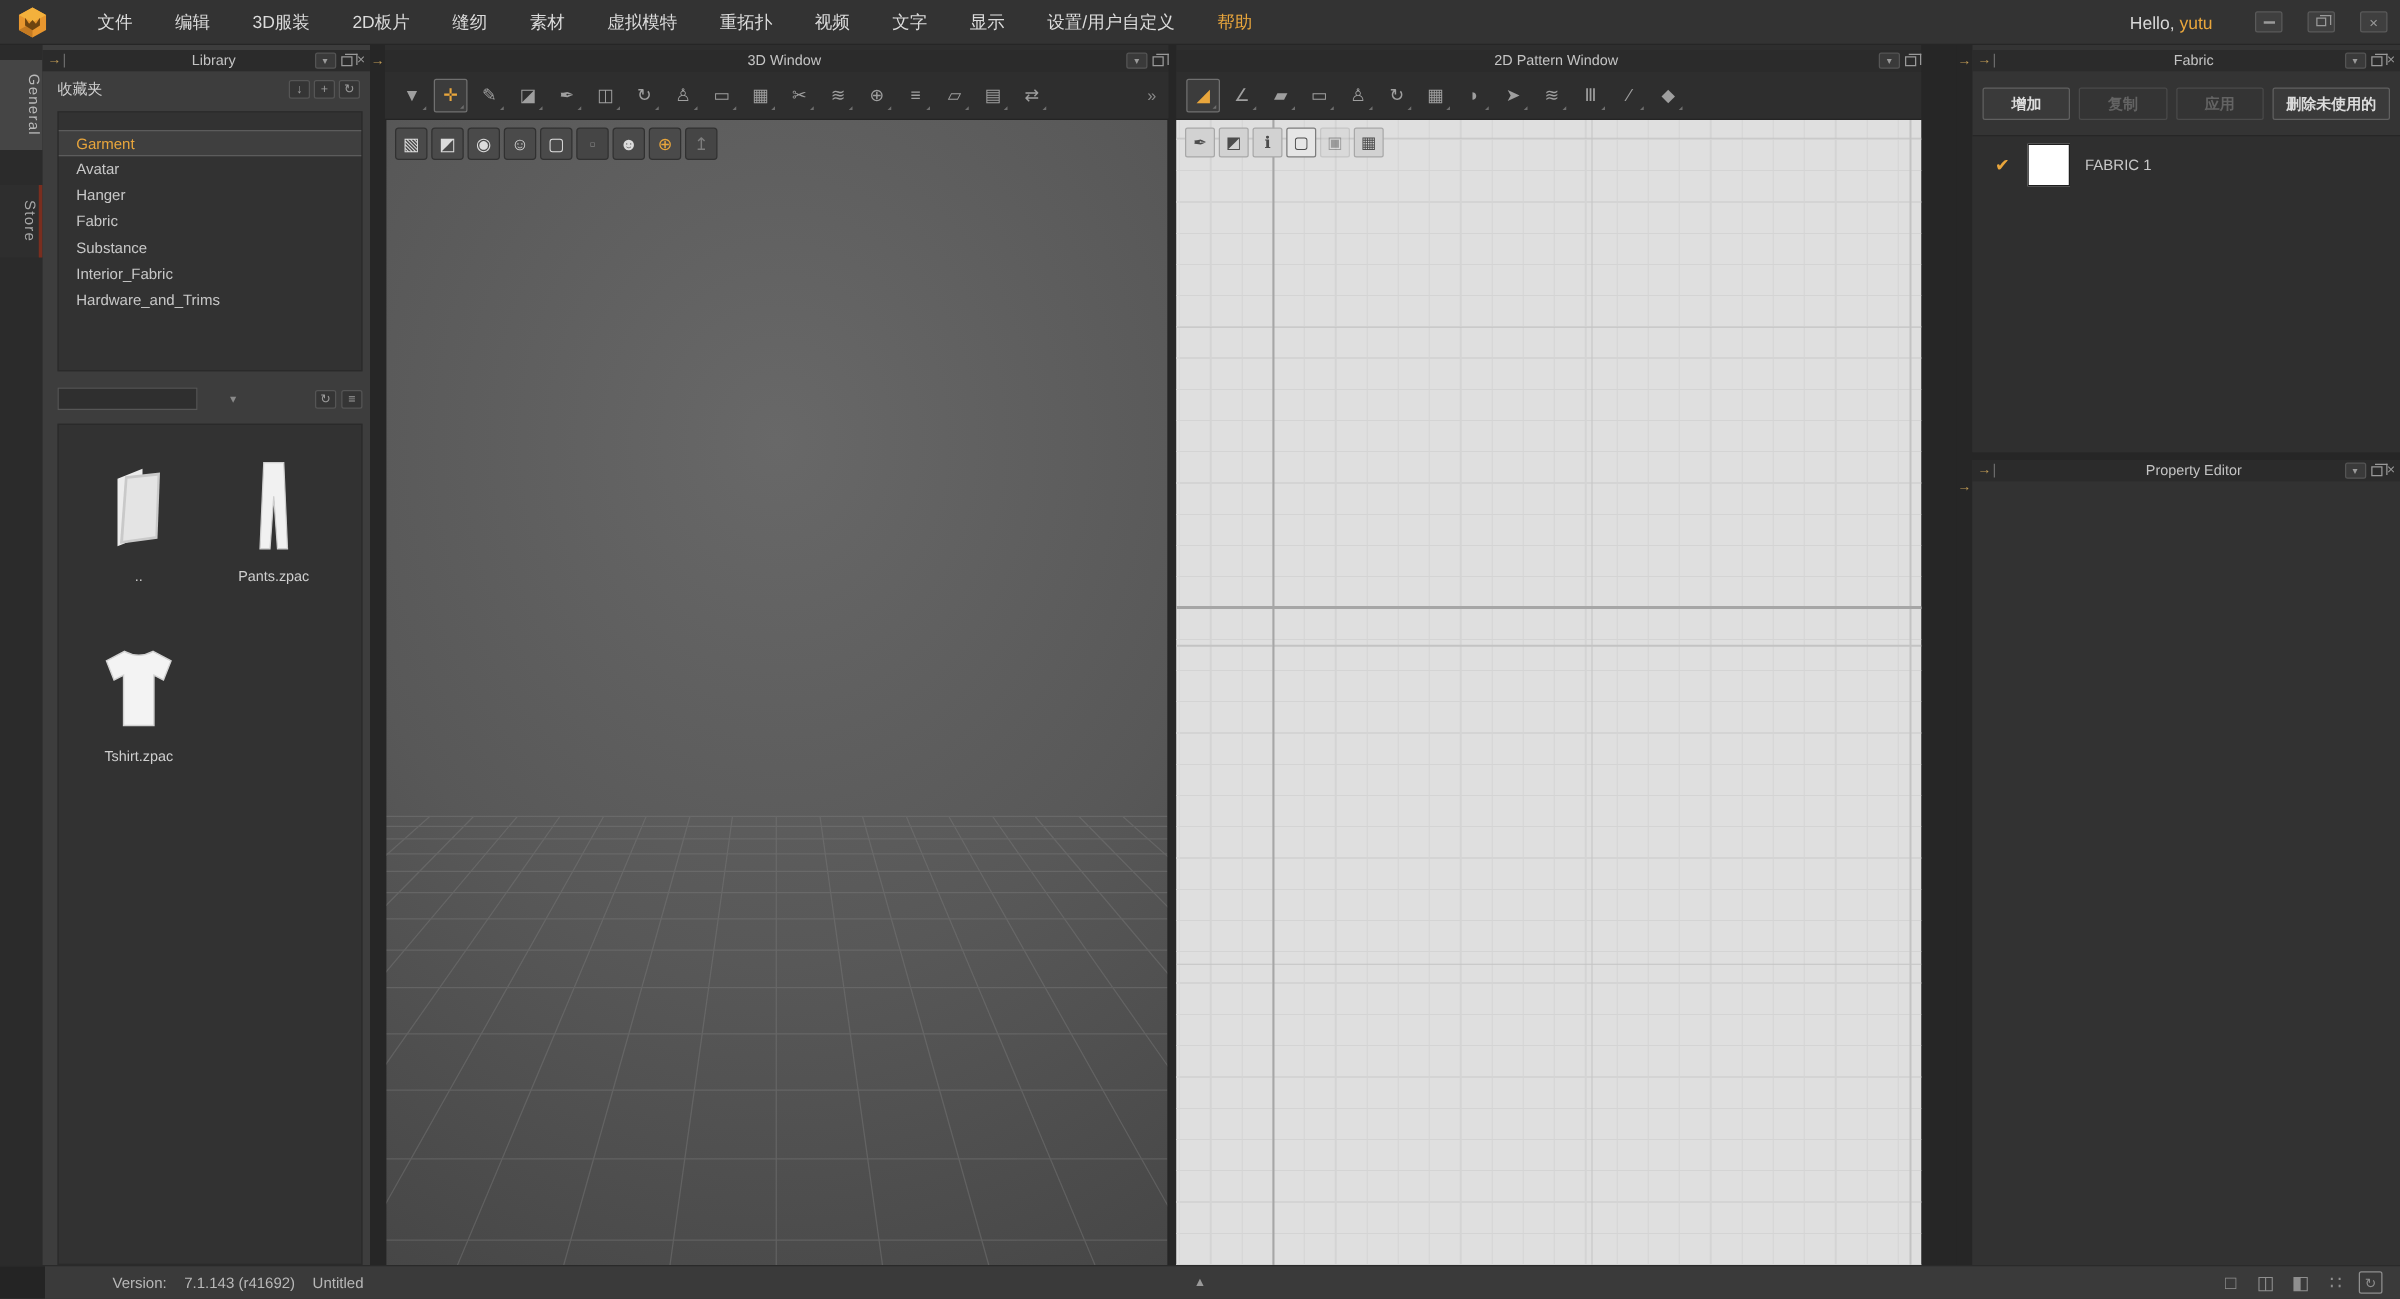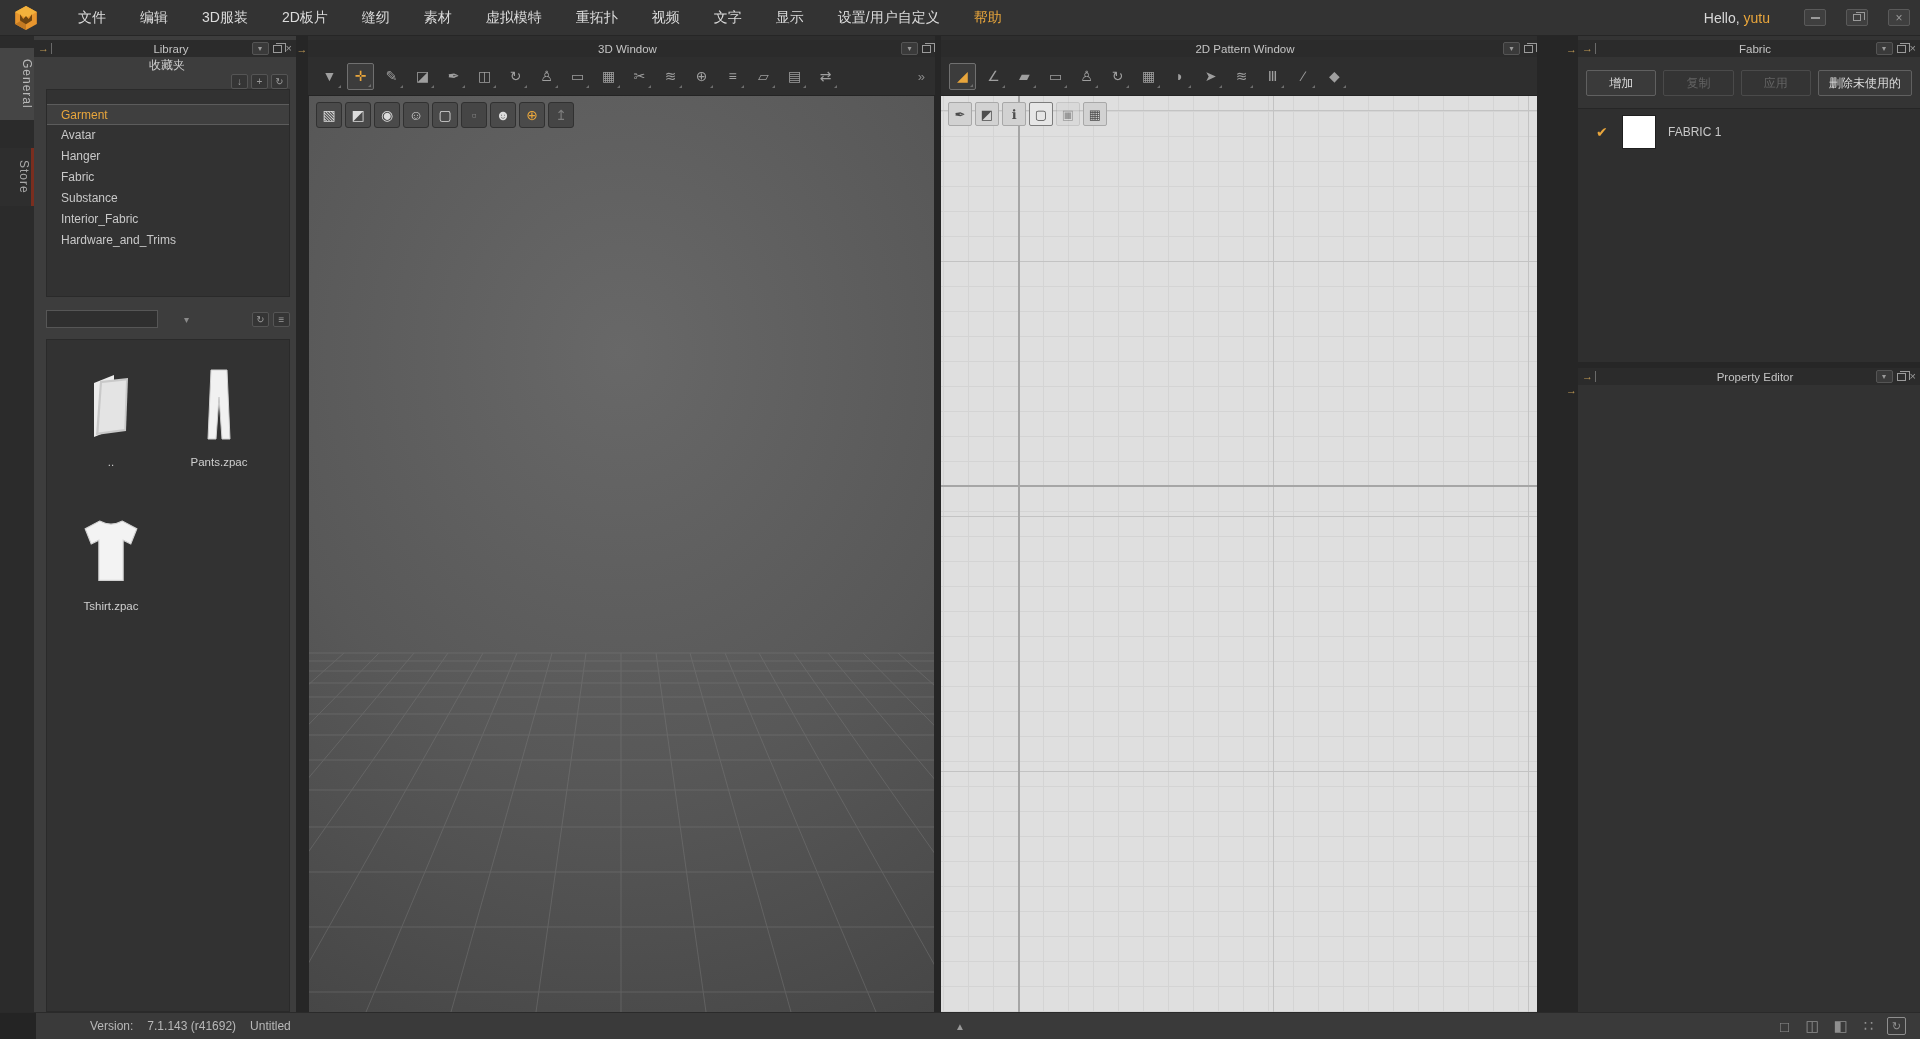"收藏夹" .fav-row { flex-direction: column -> none }
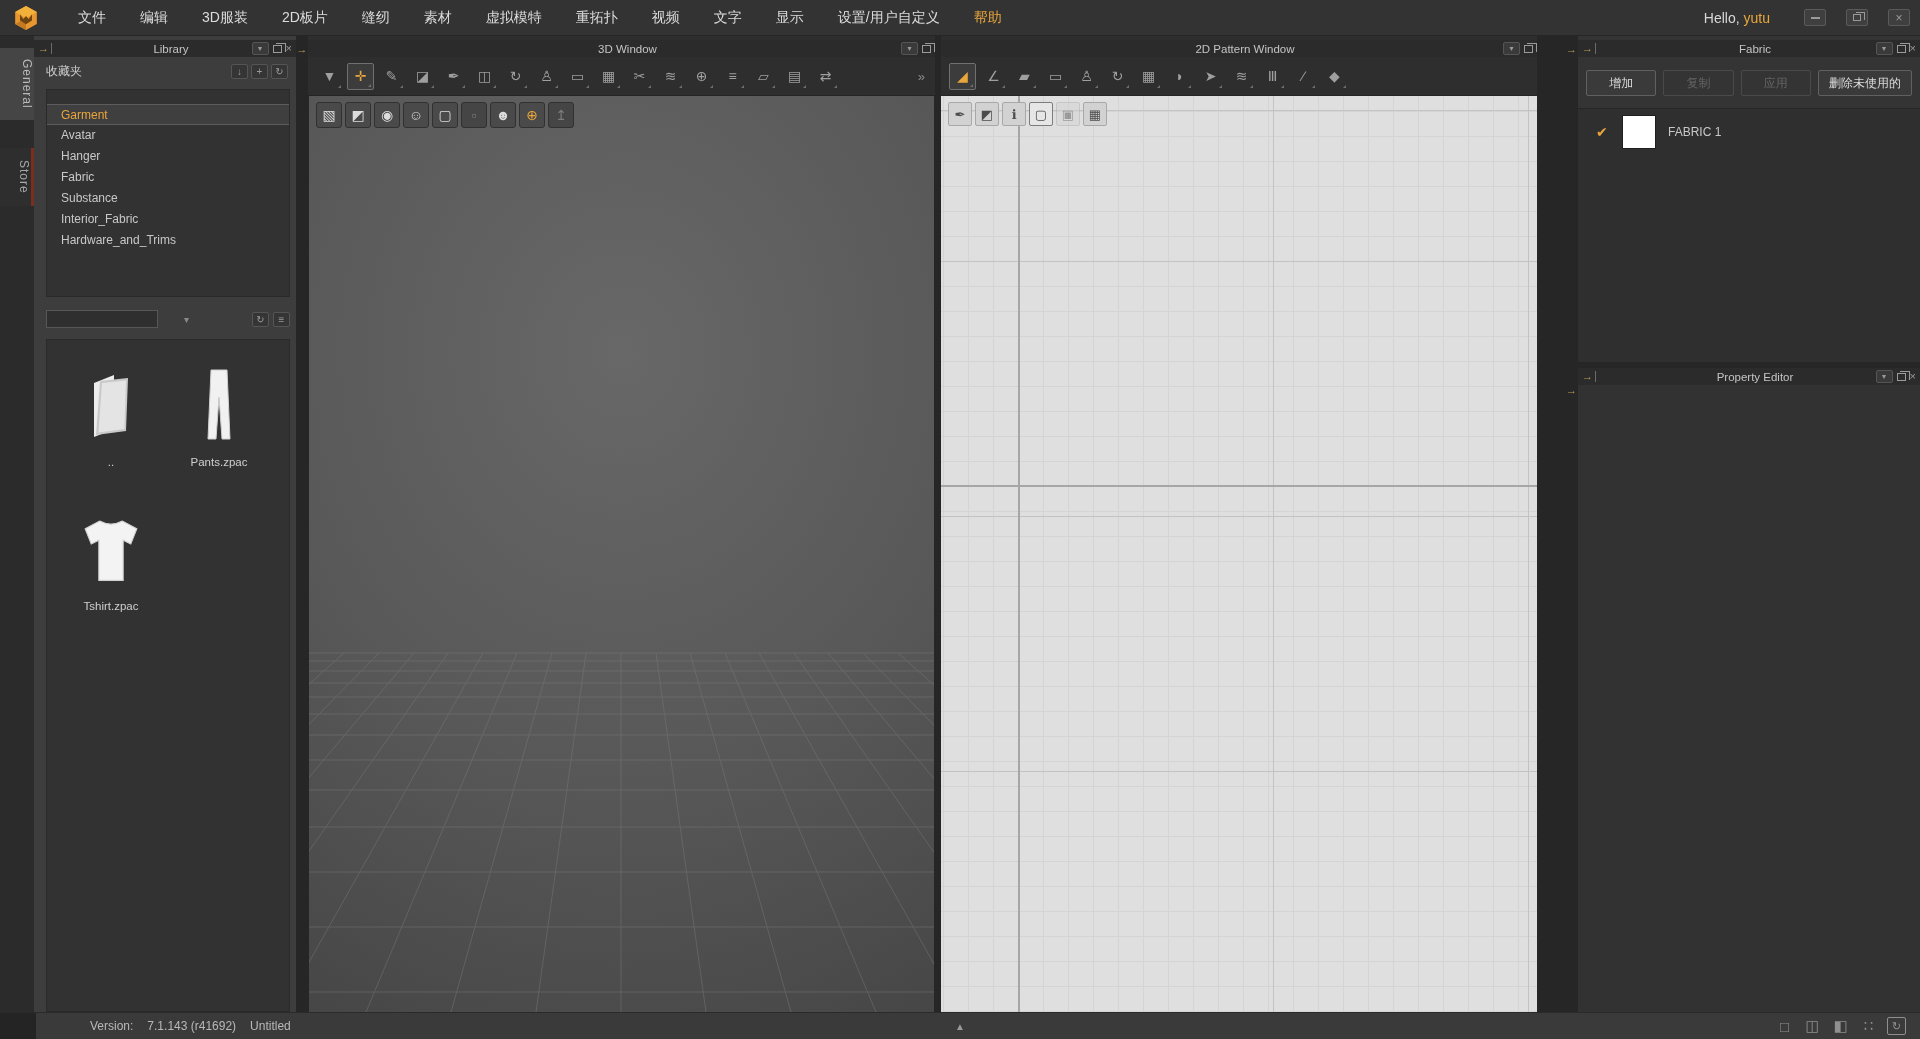"增加" .fab-btnrow { font-weight: none -> bold }
